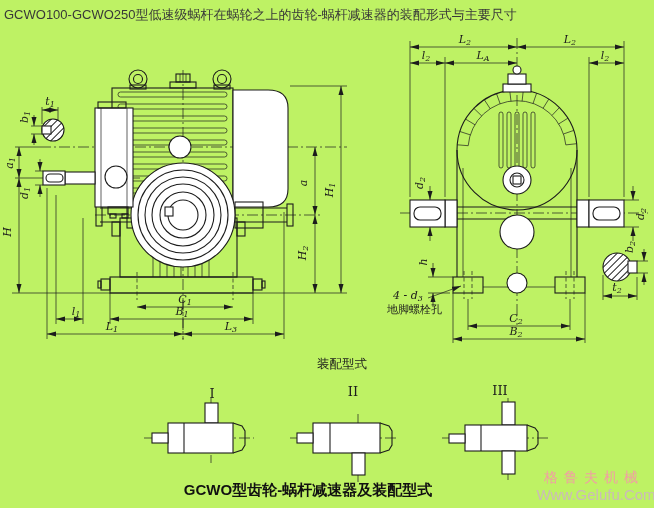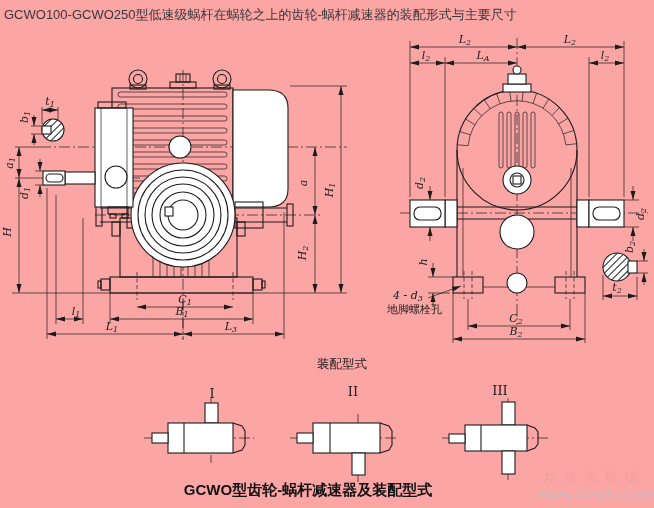"GCWO100-GCWO250型低速级蜗杆在蜗轮之上的齿轮-蜗杆减速器的装配形式" #page { background: #fca5a5 -> #bef264 }
